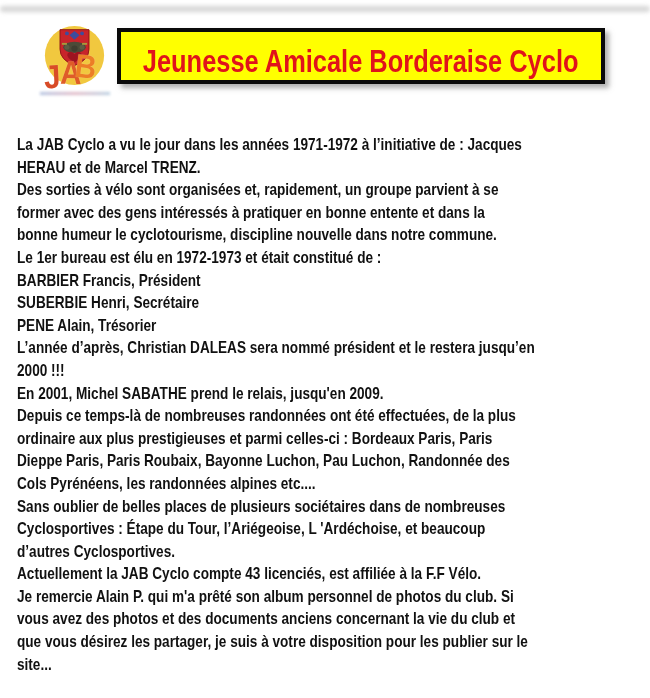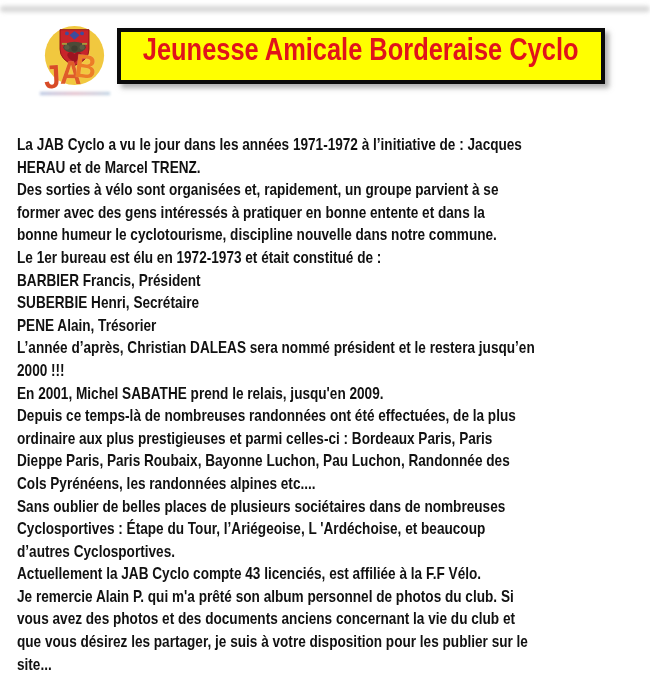"Jeunesse Amicale Borderaise Cyclo" .banner { align-items: flex-start -> flex-end }
